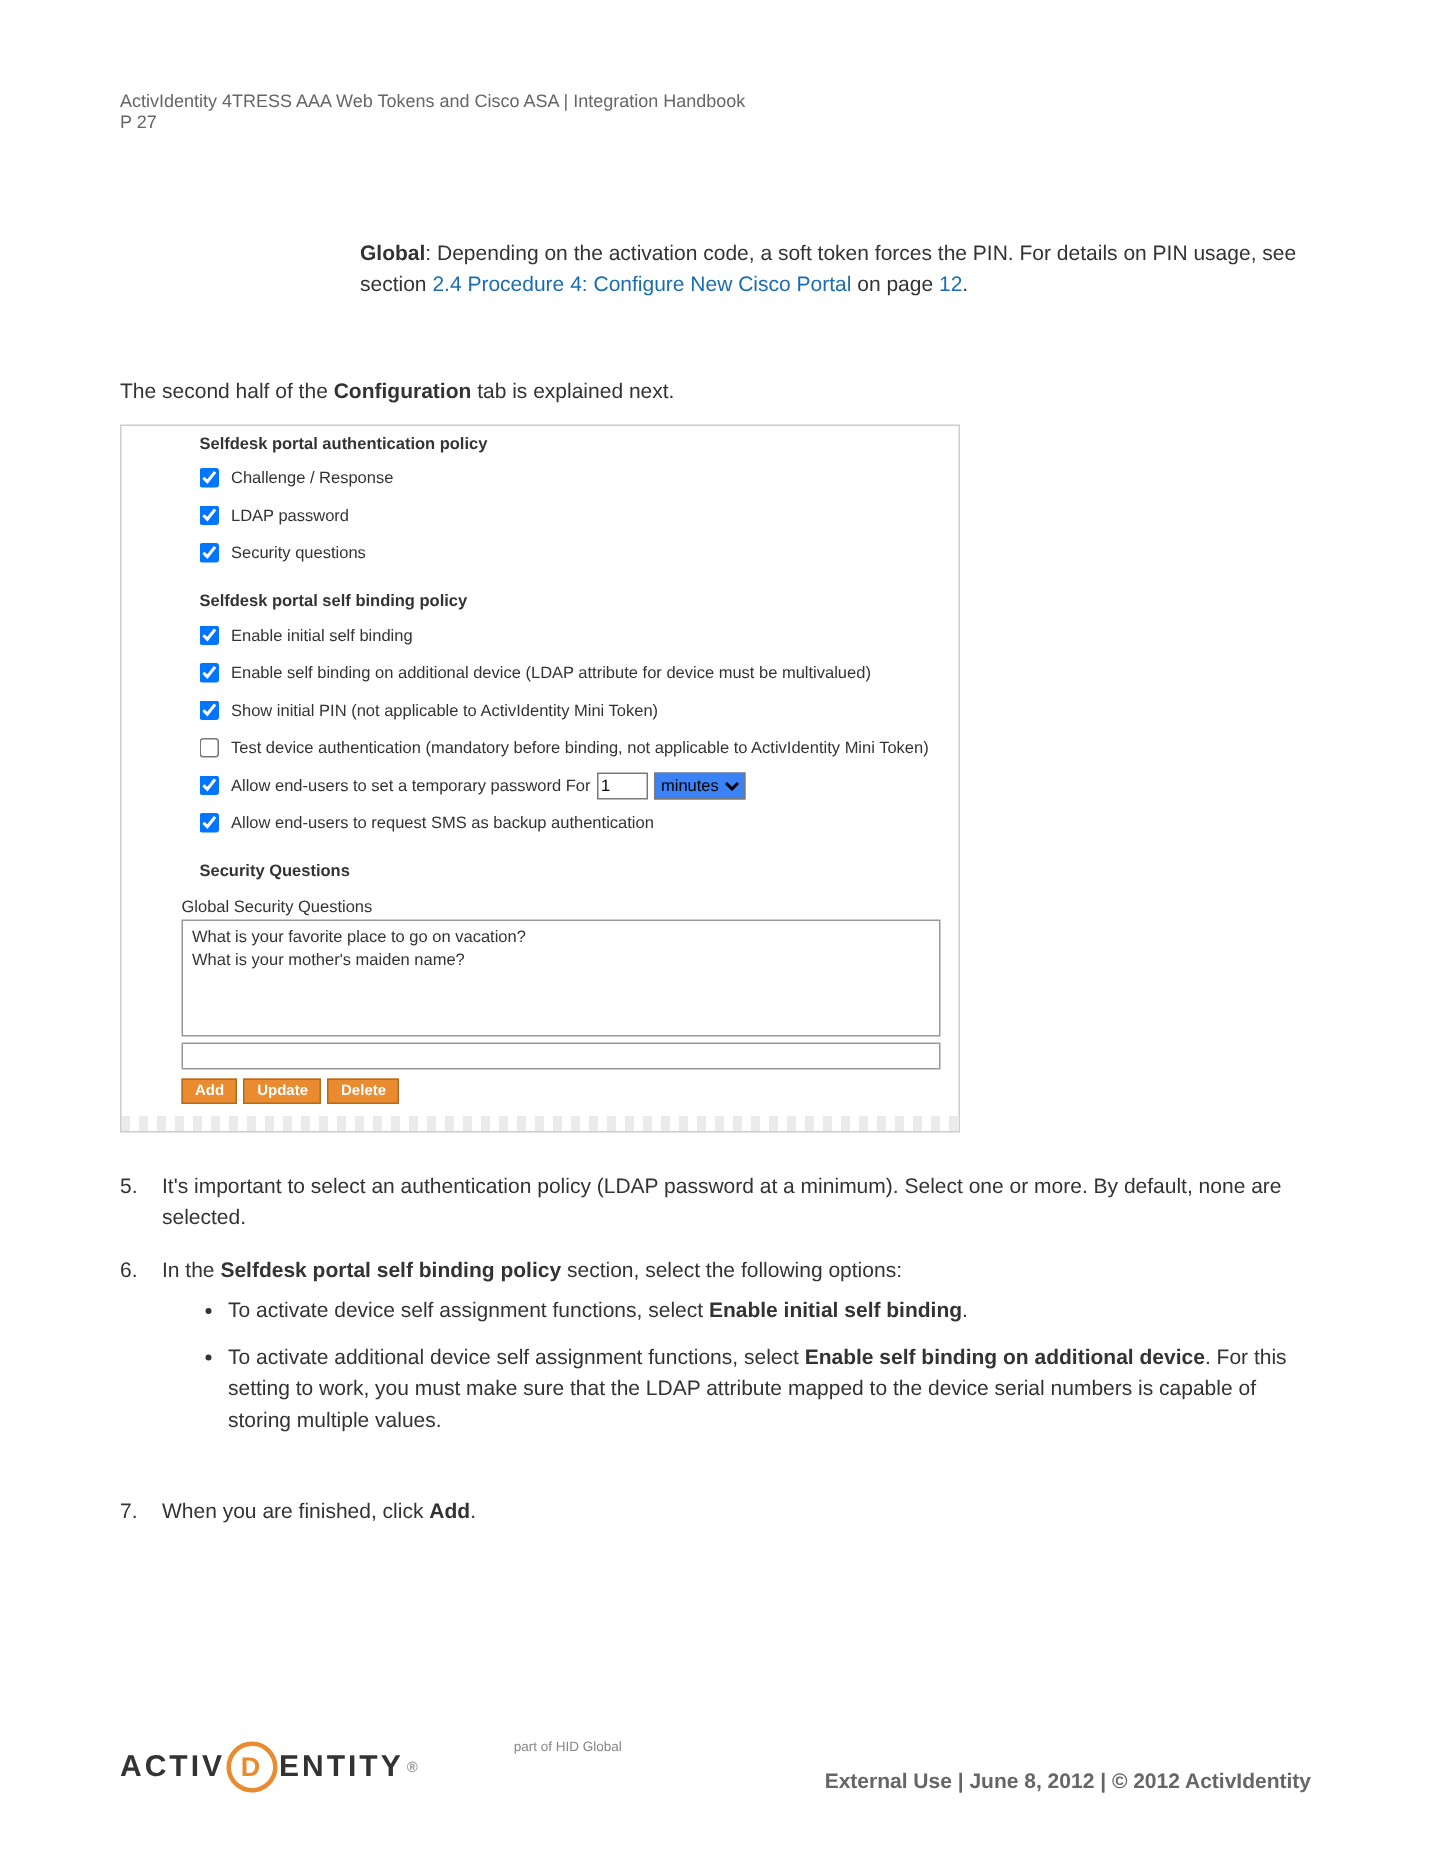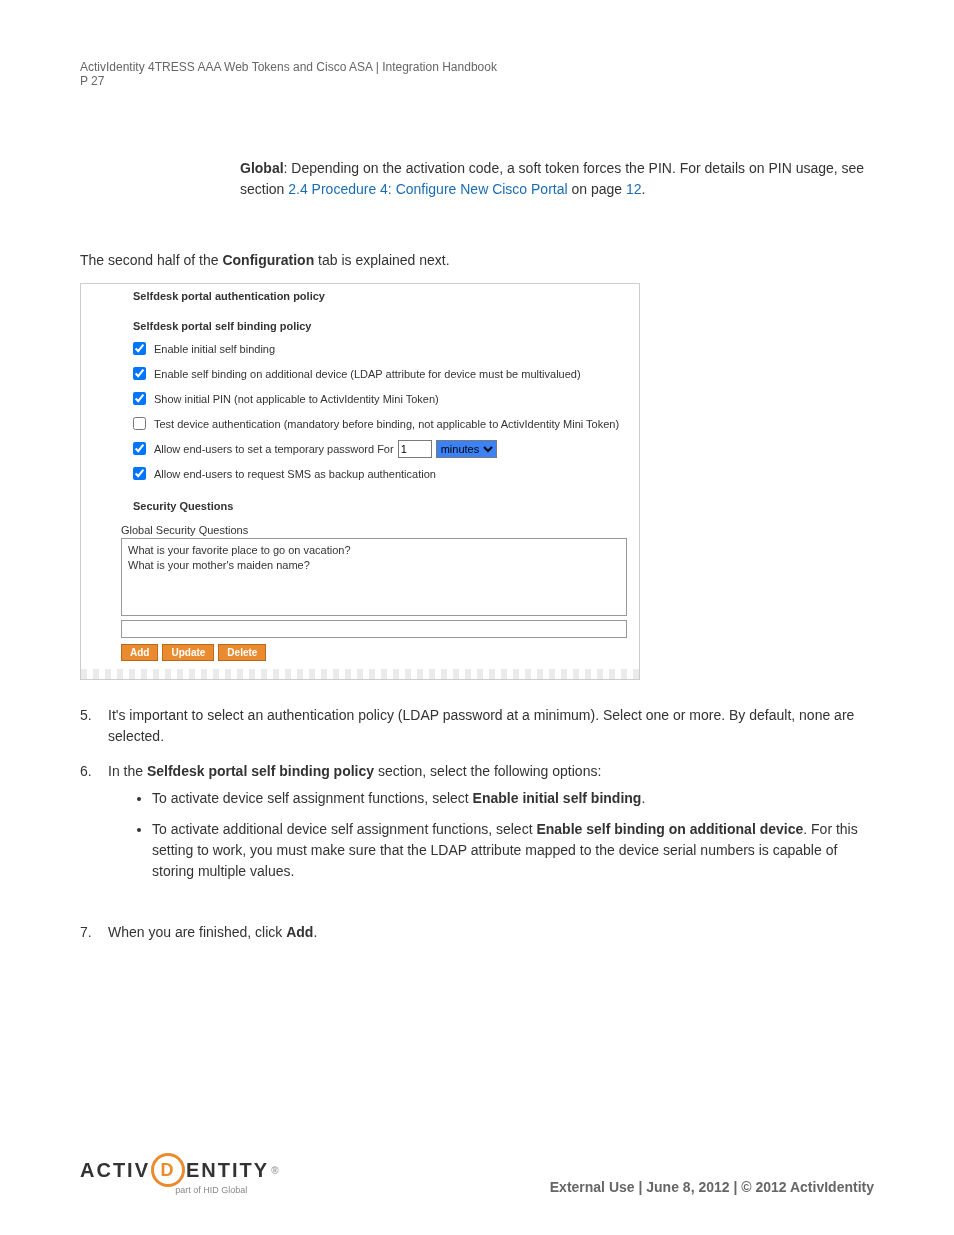"Challenge / Response" div.indent { html: none -> <div> <div> <input> <span>Challenge / Response</span> </div> <div> <input> <span>LDAP password</span> </div> <div> <input> <span>Security questions</span> </div> </div> }
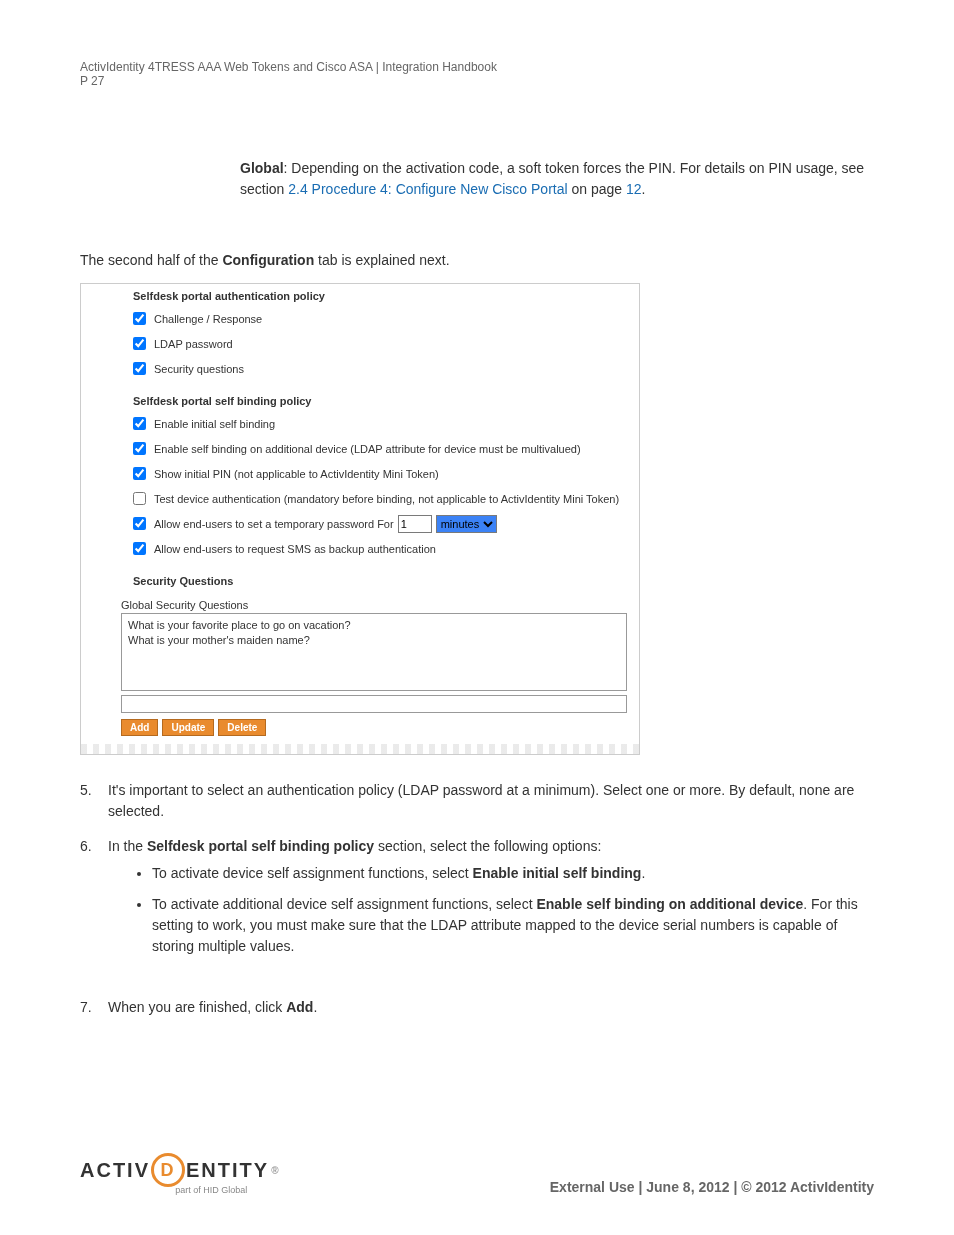"ACTIV" .logo { align-items: center -> flex-start; flex-direction: column -> row }
